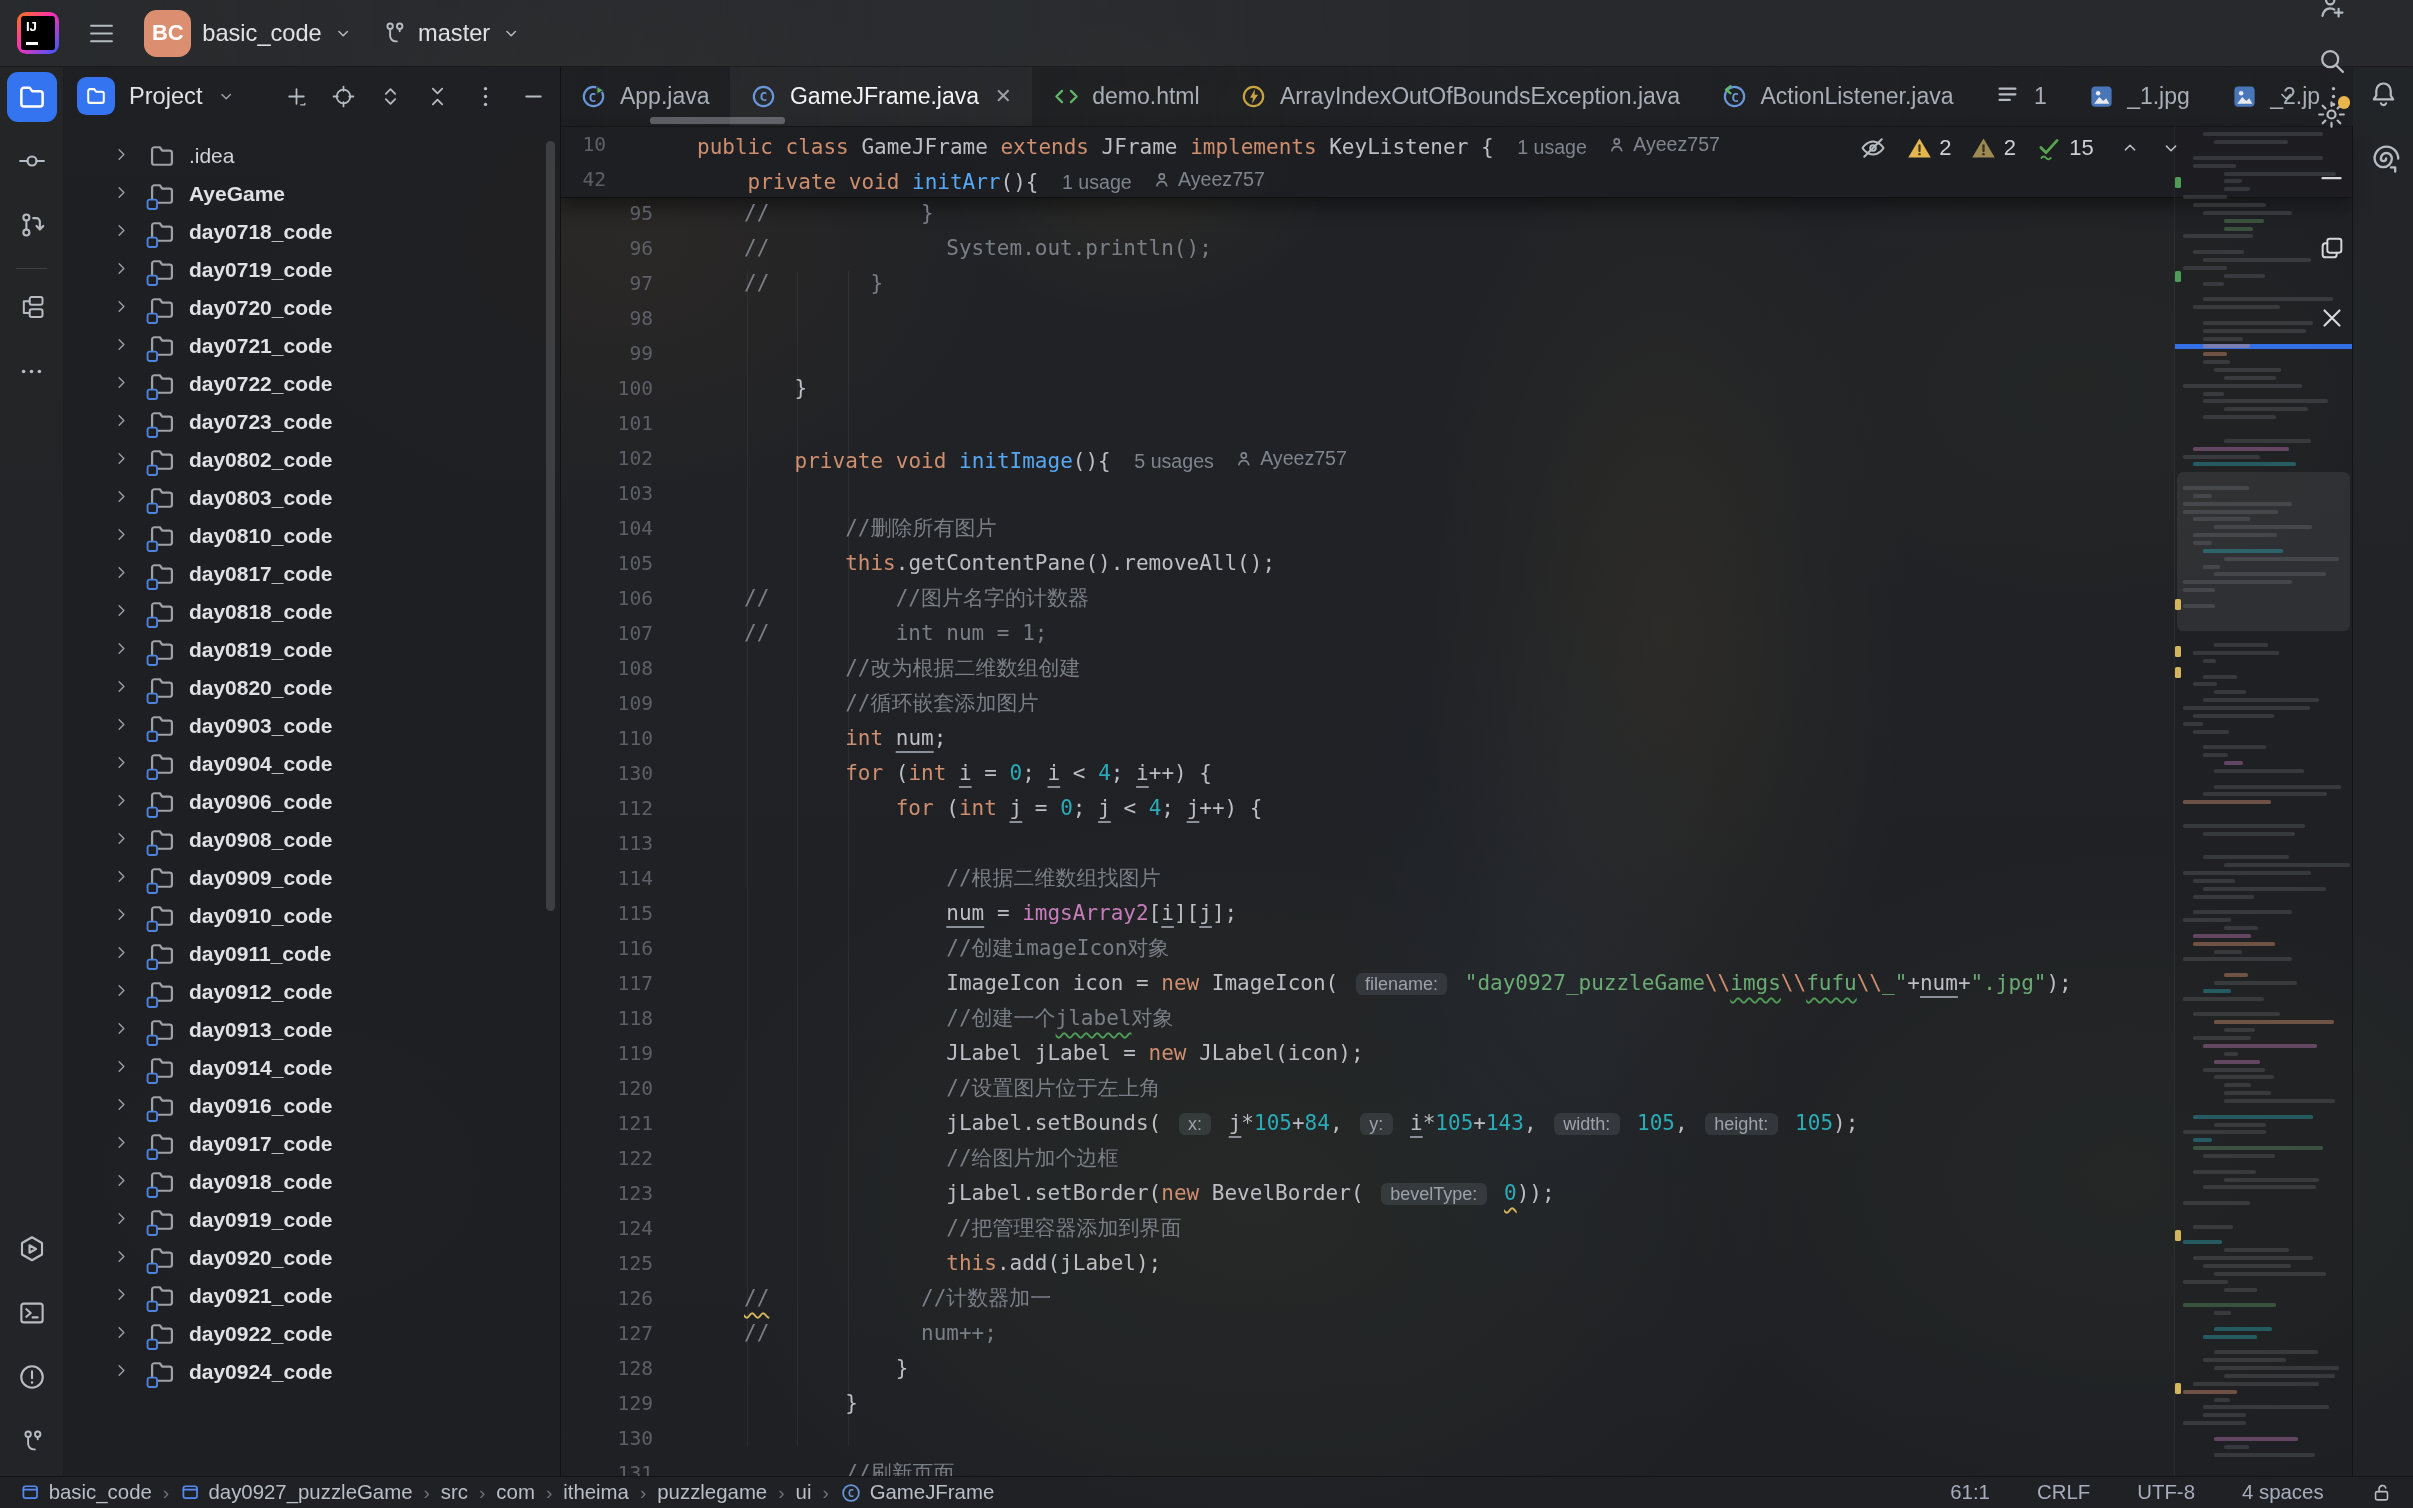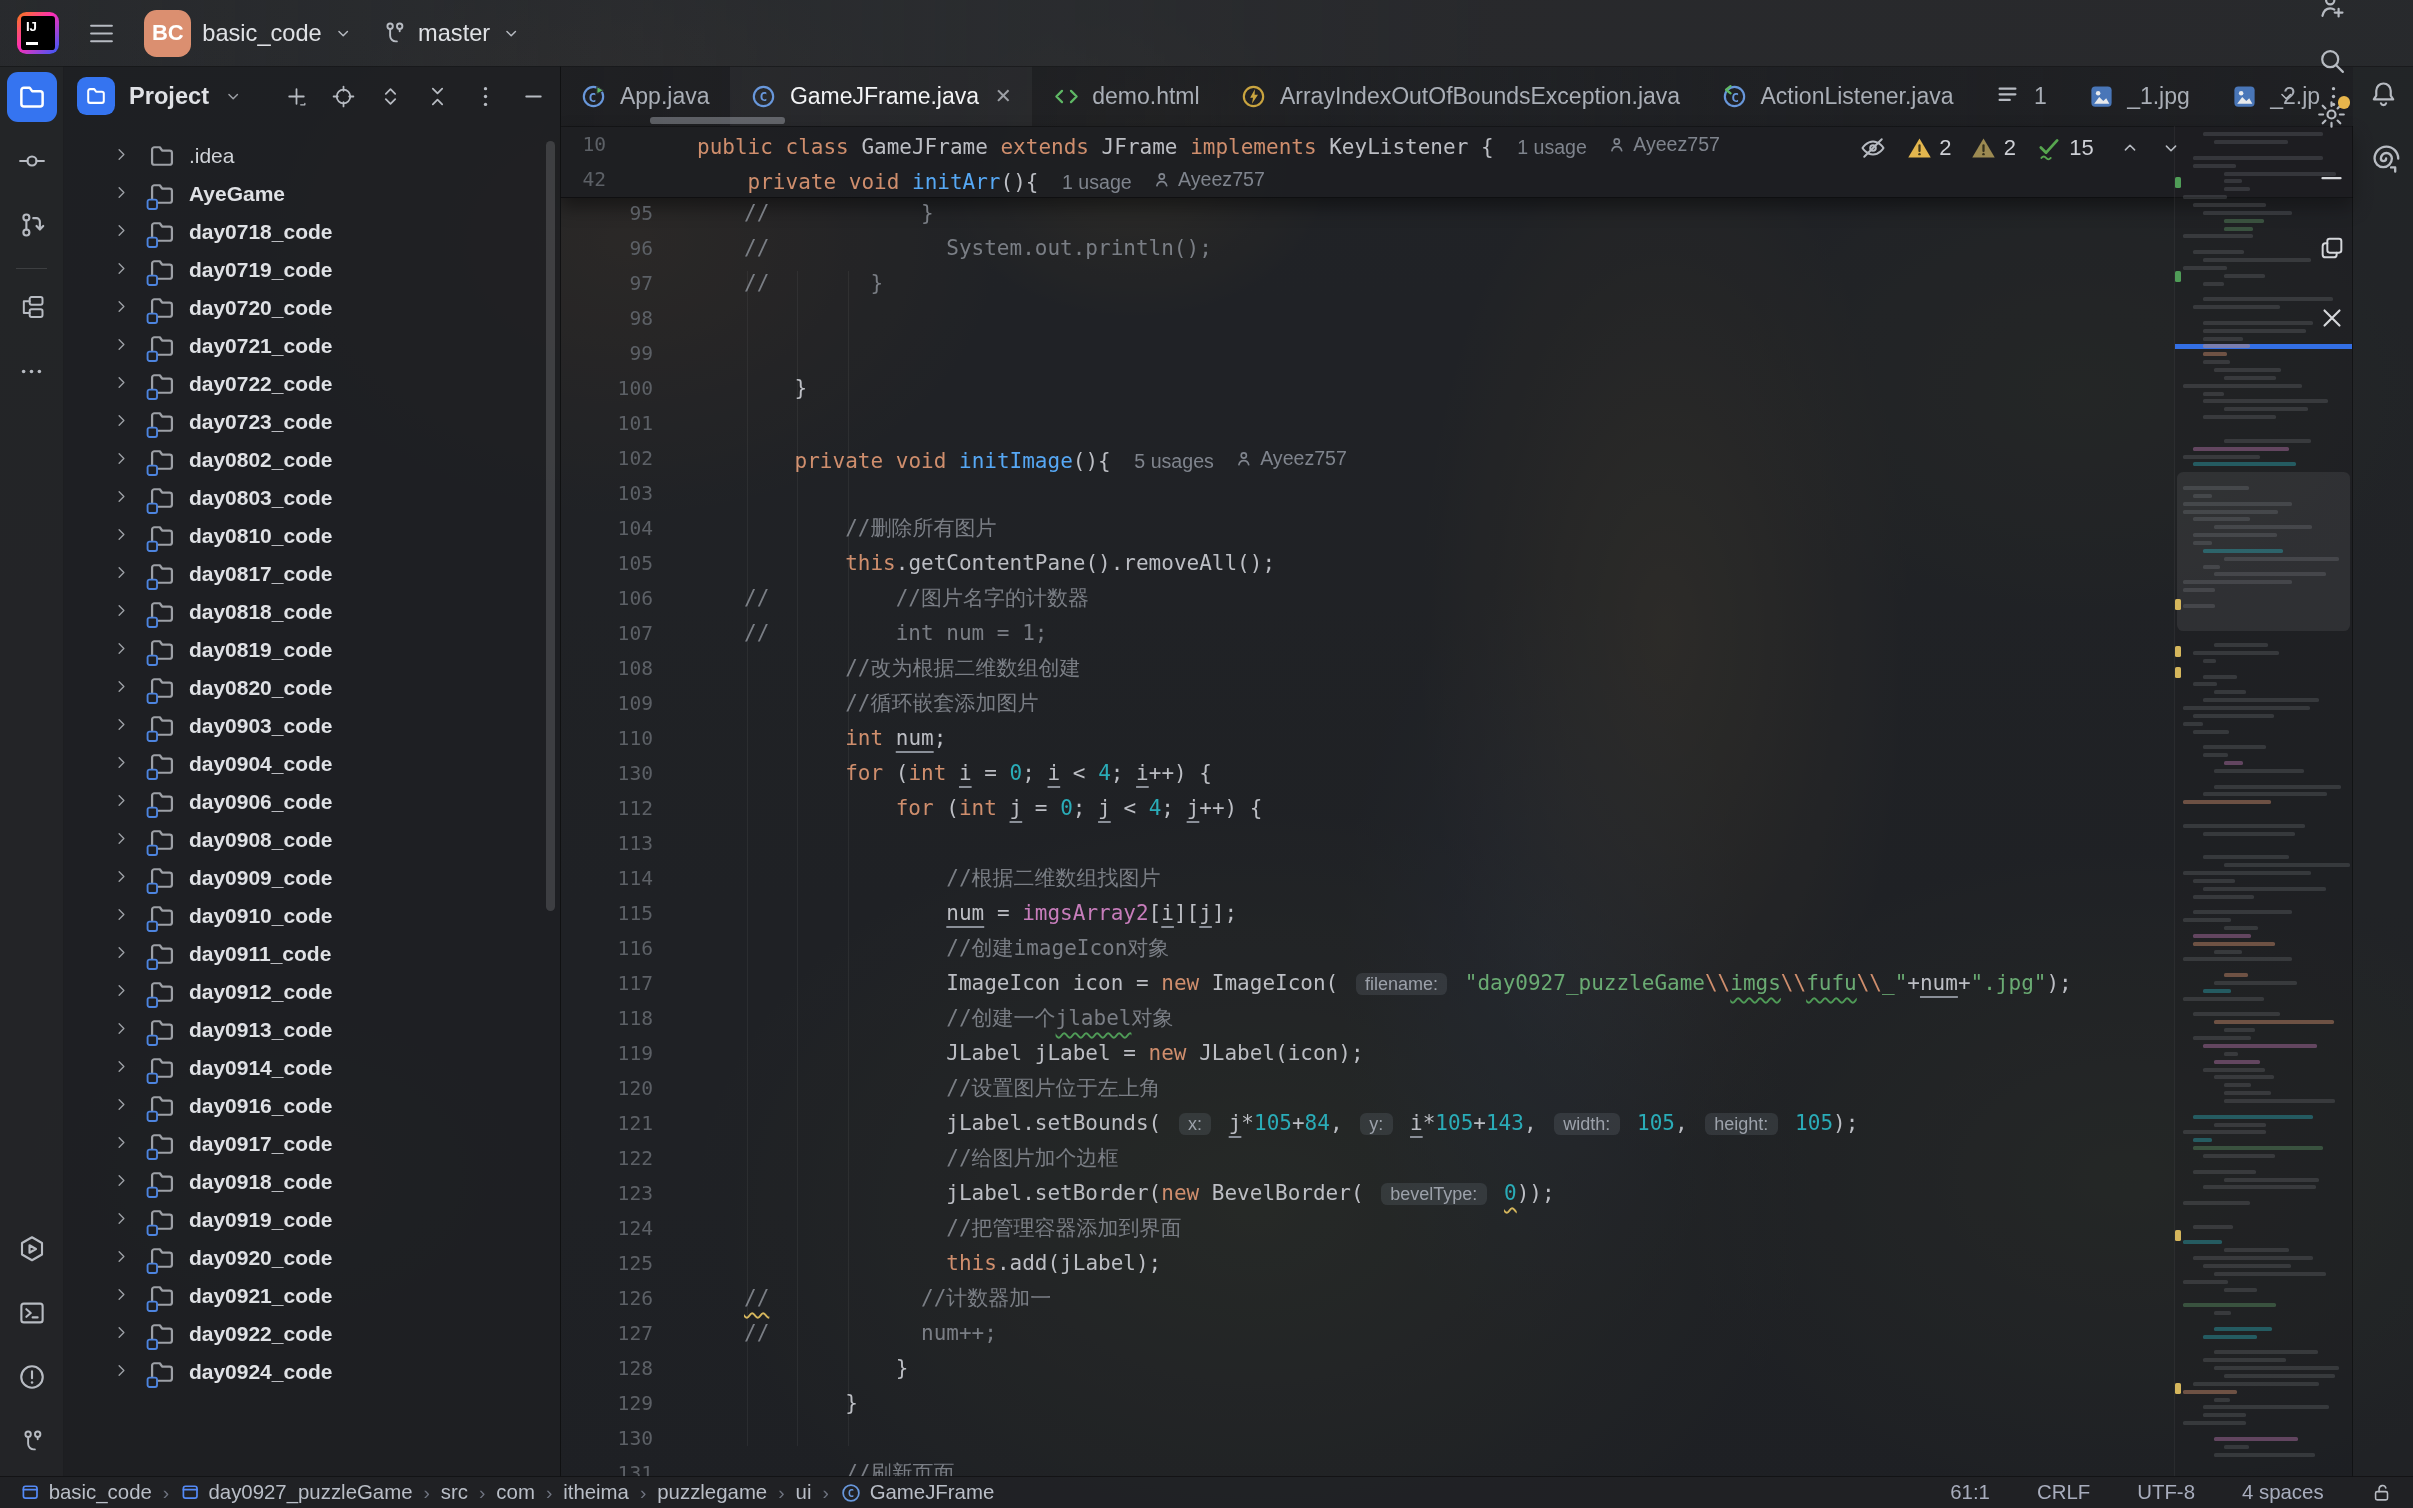"Project" .pp-title { font-weight: 700 -> 400 }
